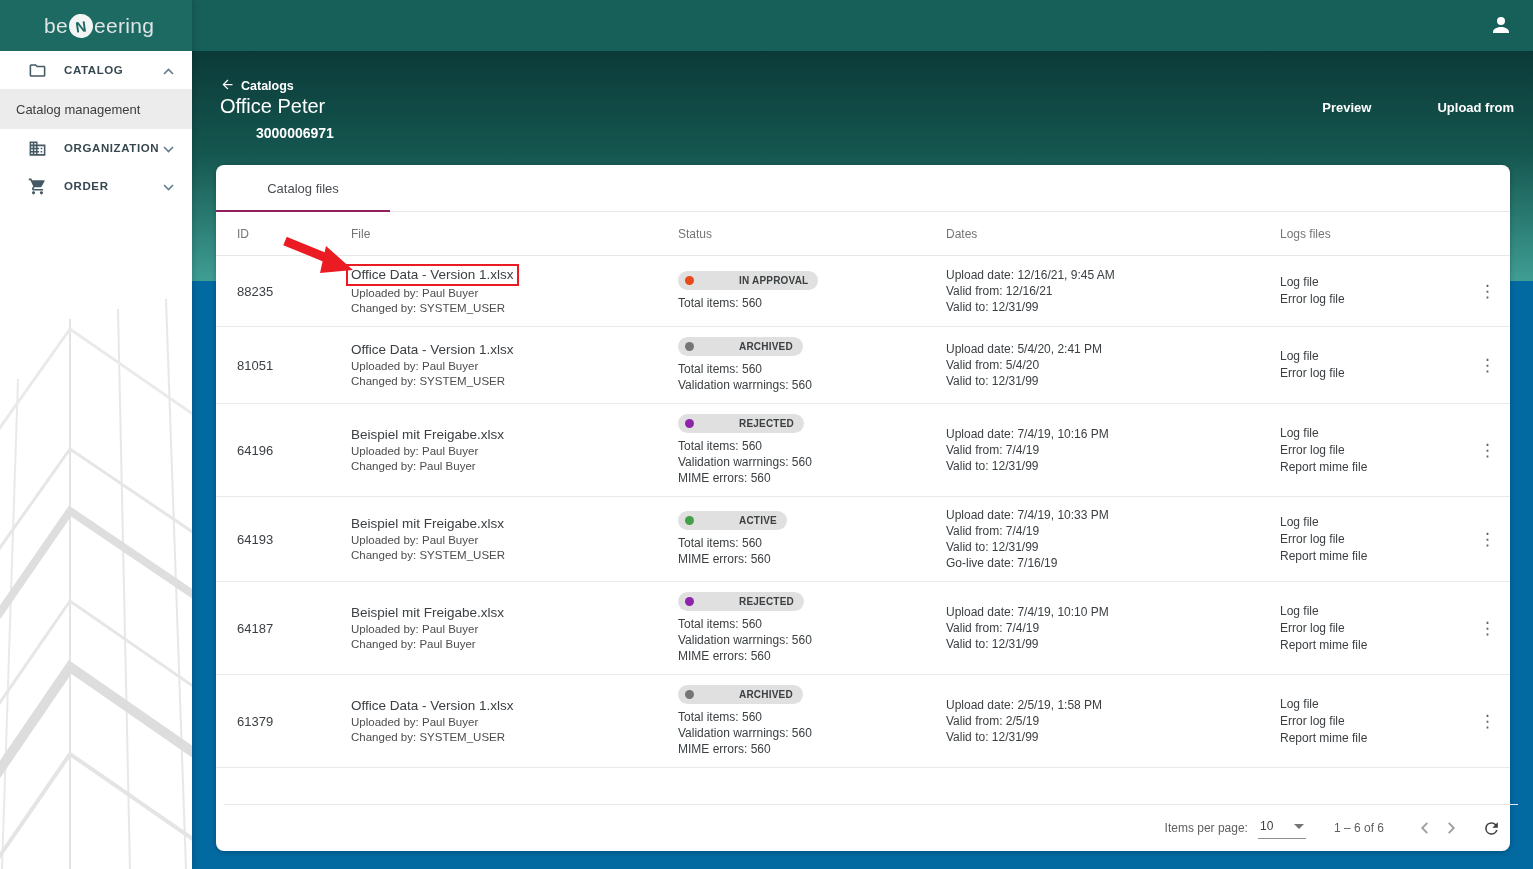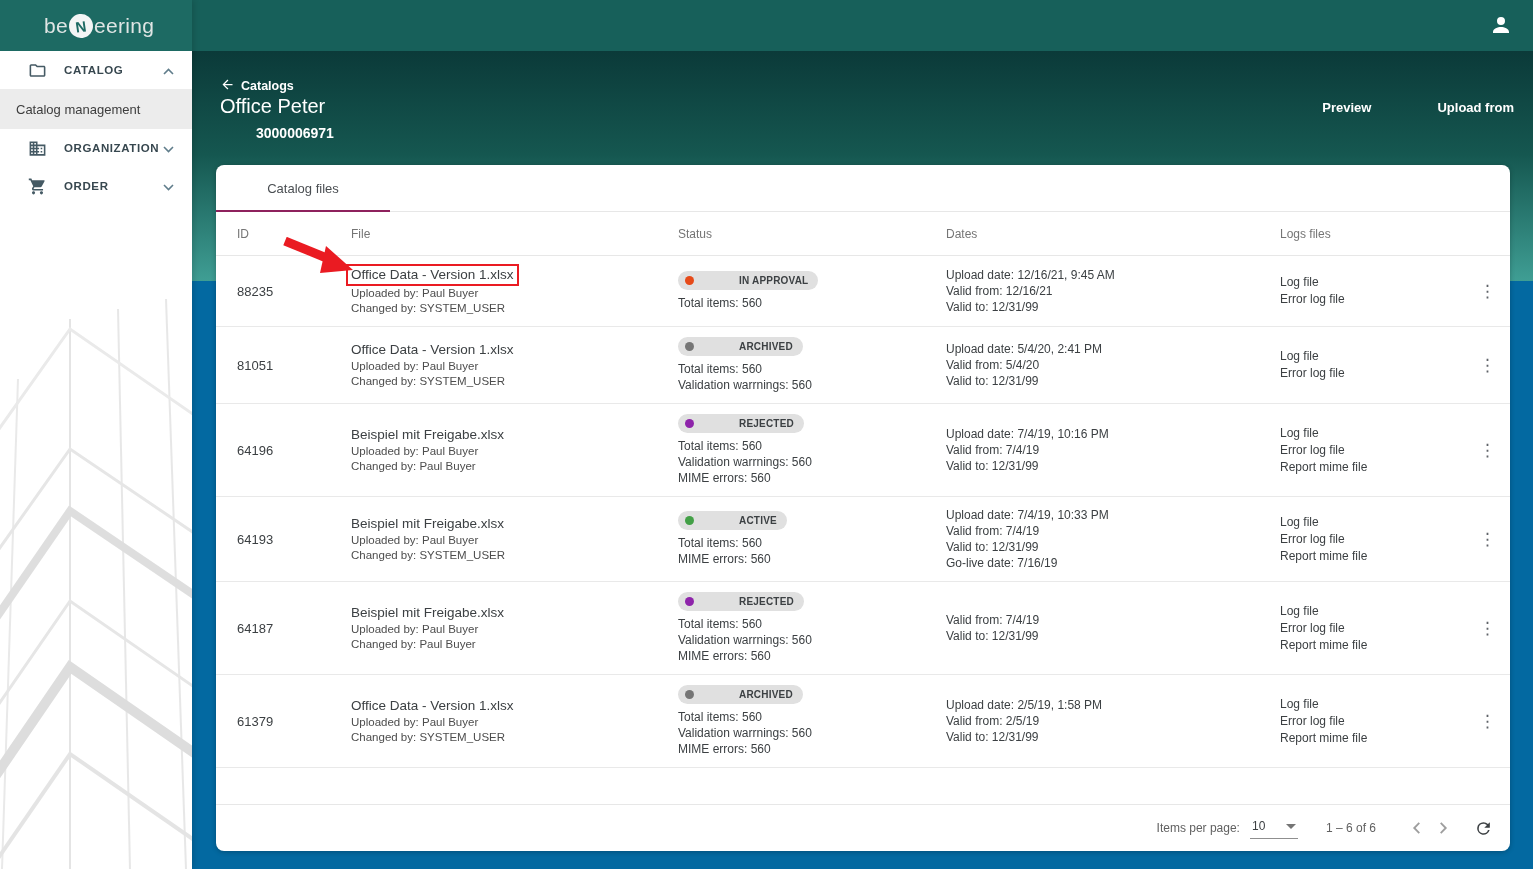"Upload date: 7/4/19, 10:10 PM" div.line { html: none -> <div>Upload date: 7/4/19, 10:10 PM</div> }
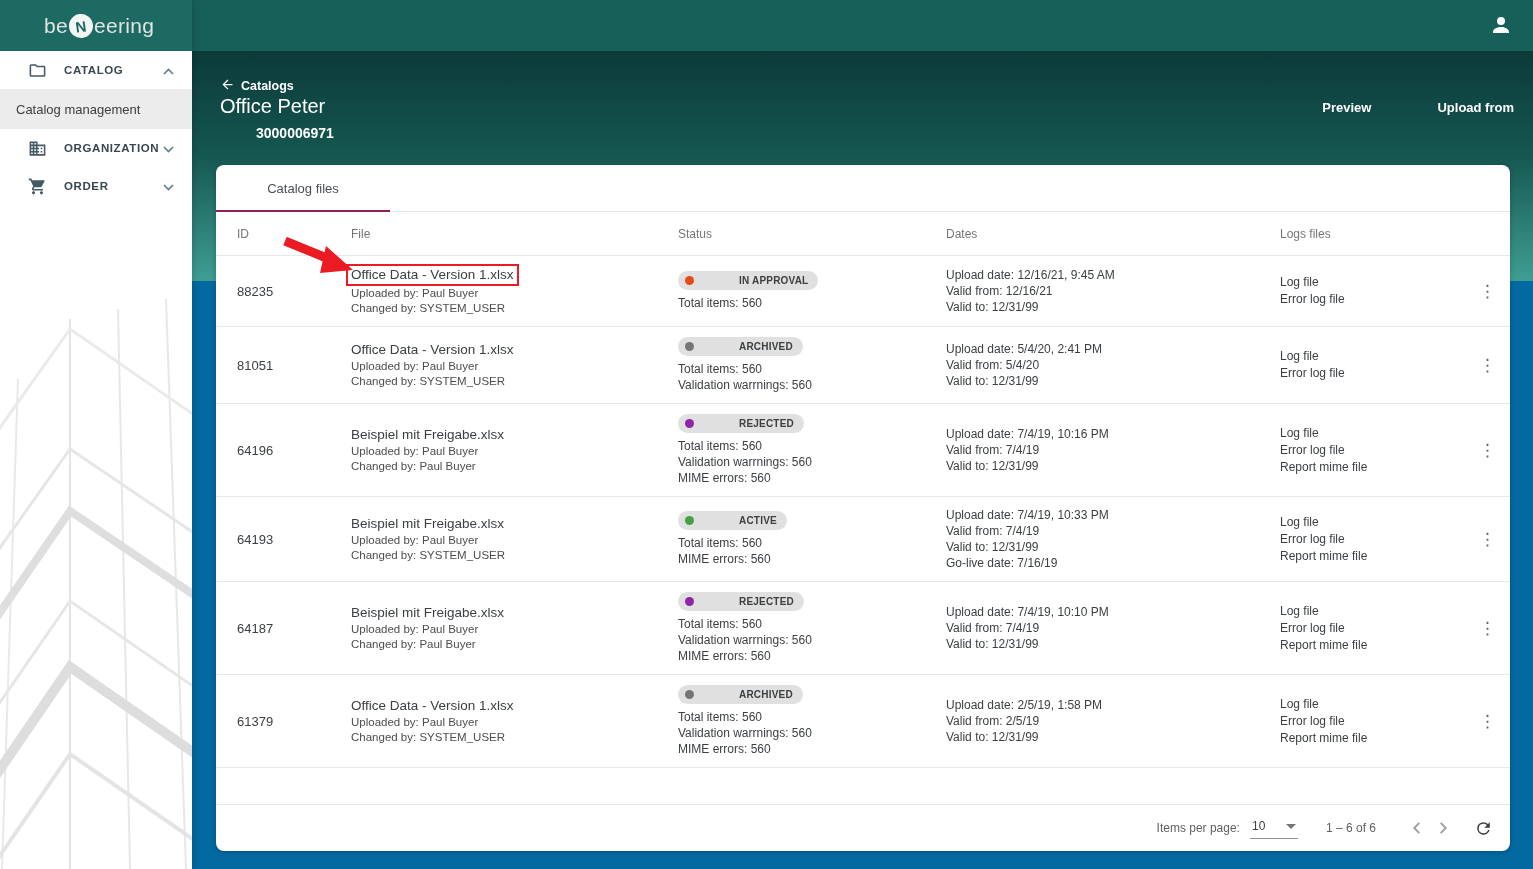"Items per page:" .tfoot { left: 0 -> 8px }
